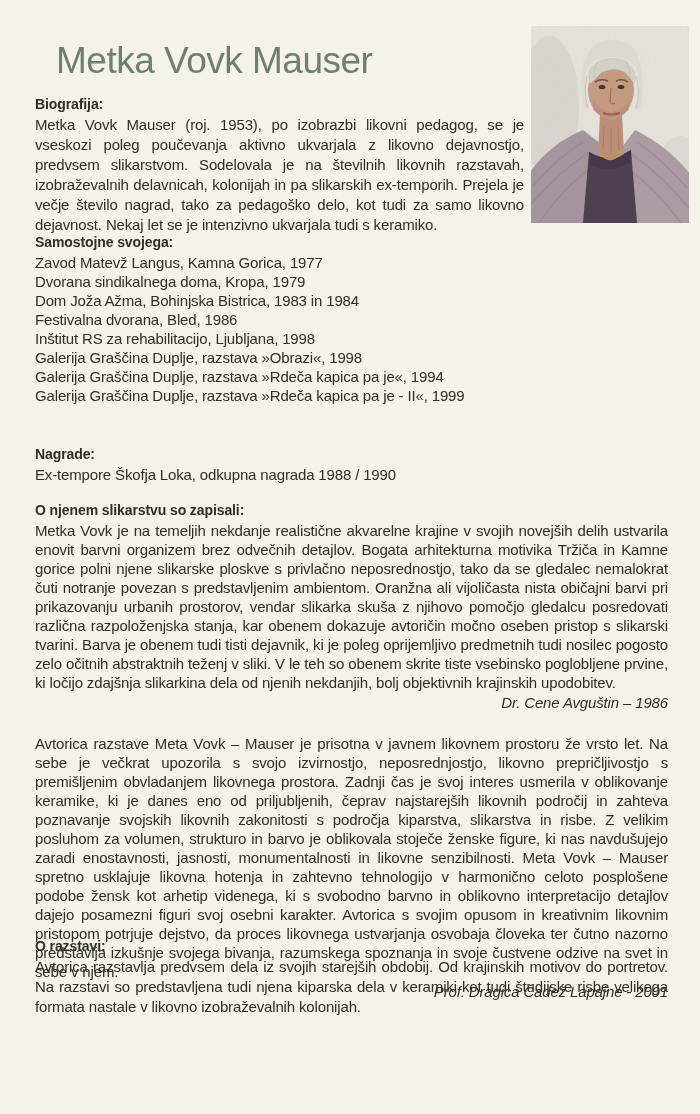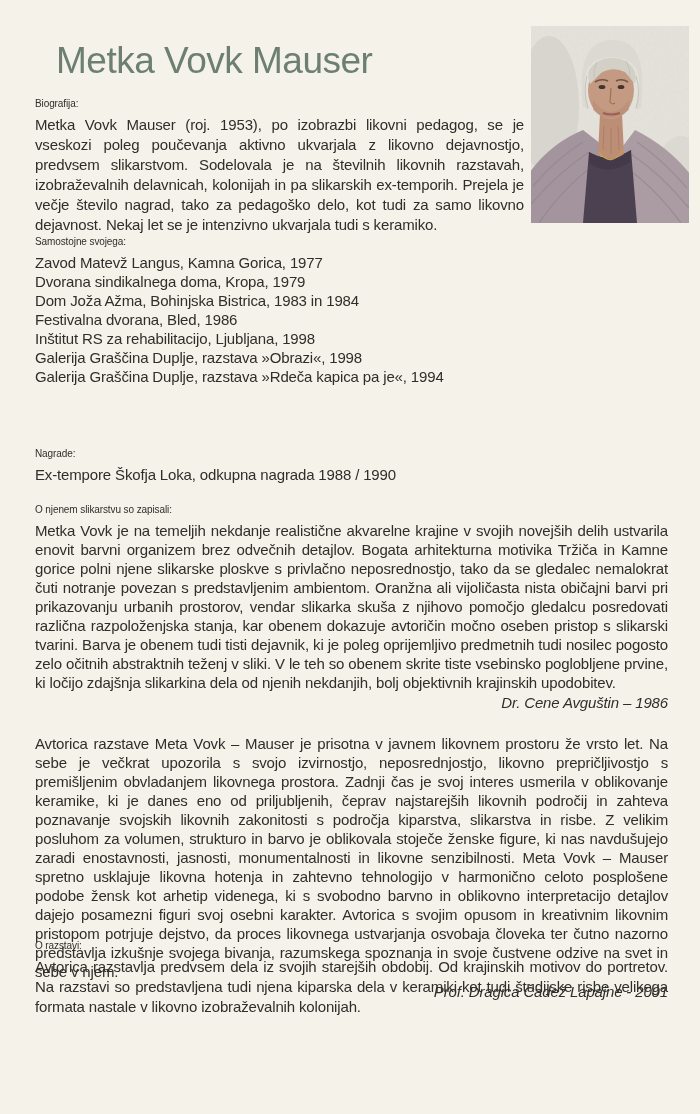"Biografija:" .section h2 { font-size: 10px -> 14px; font-weight: 400 -> 700 }
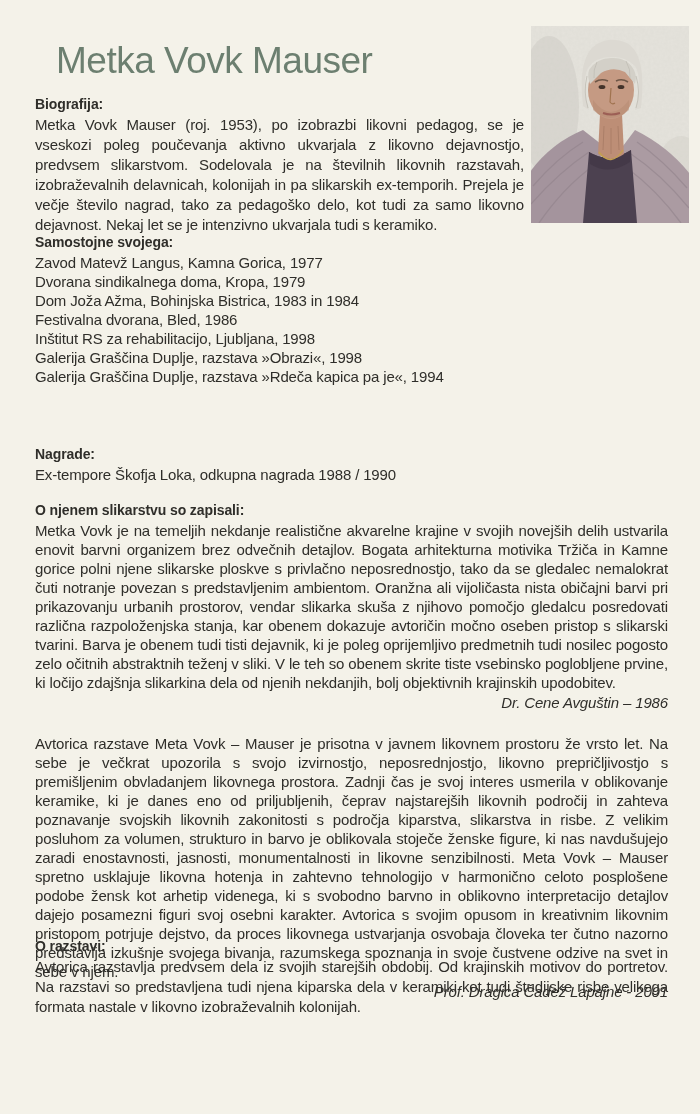"Galerija Graščina Duplje, razstava »Rdeča kapica pa je" div.list-item { html: none -> <div>Galerija Graščina Duplje, razstava »Rdeča kapica pa je - II«, 1999</div> }
